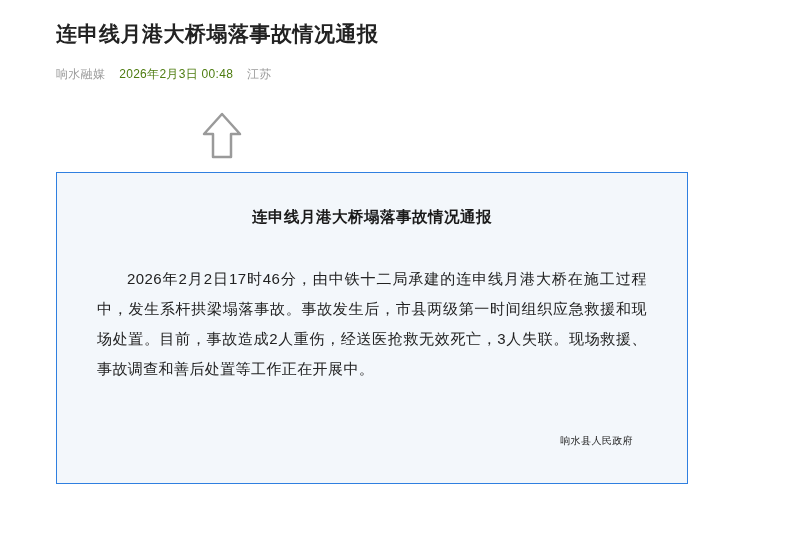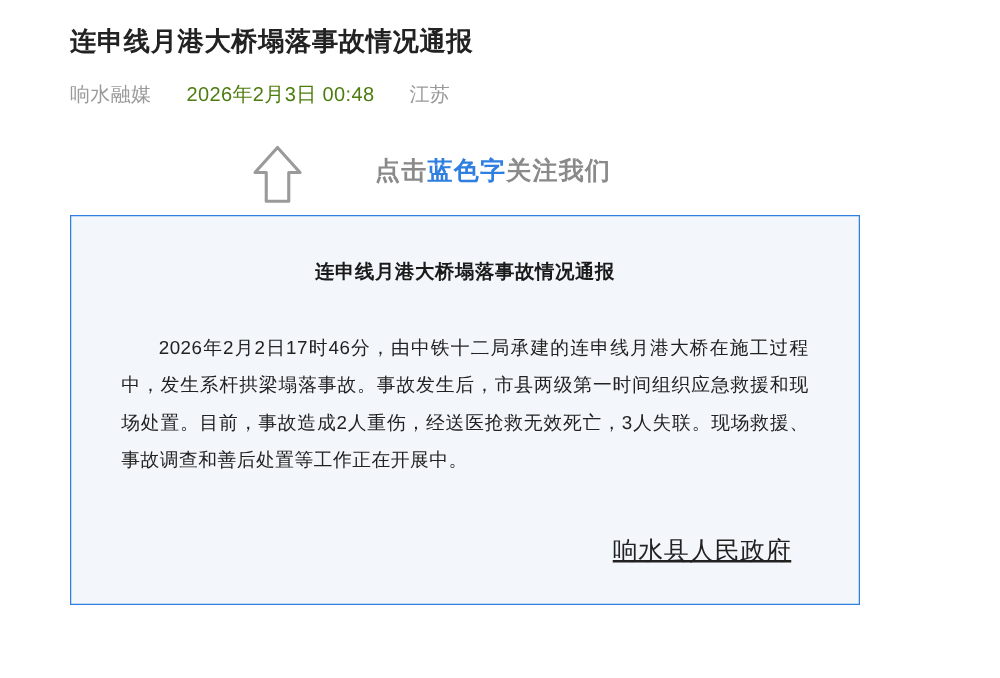"响水融媒" .meta-row { font-size: 16px -> 12px; gap: 28px -> 14px }
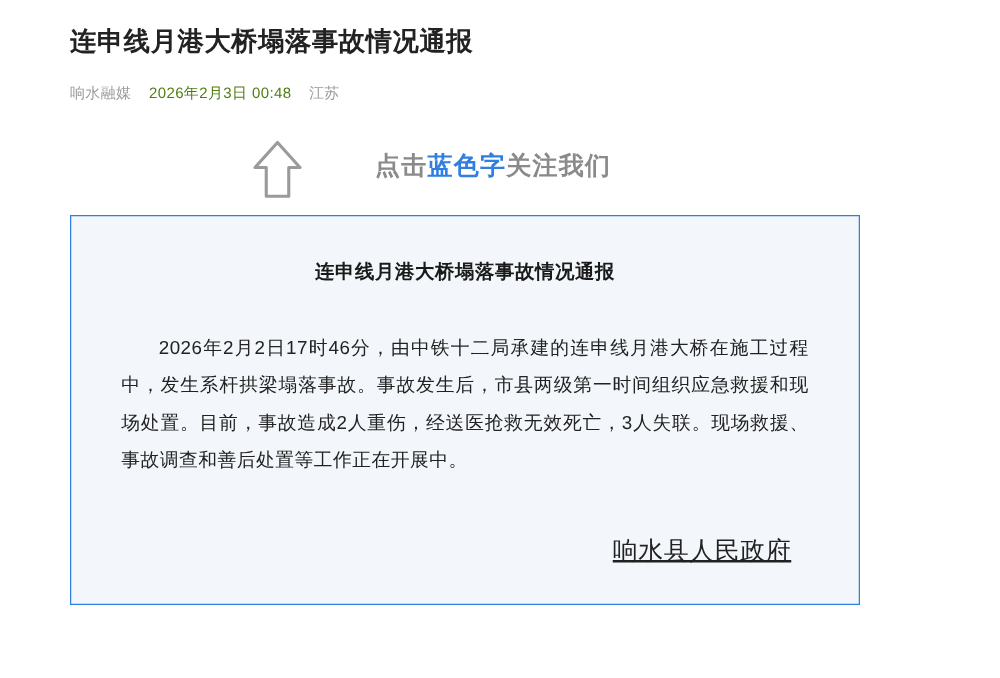"点击蓝色字关注我们" div.attention-text { html: <div> <span>点击</span><span>蓝色字</span><span>关注我们</span> </div> -> none }
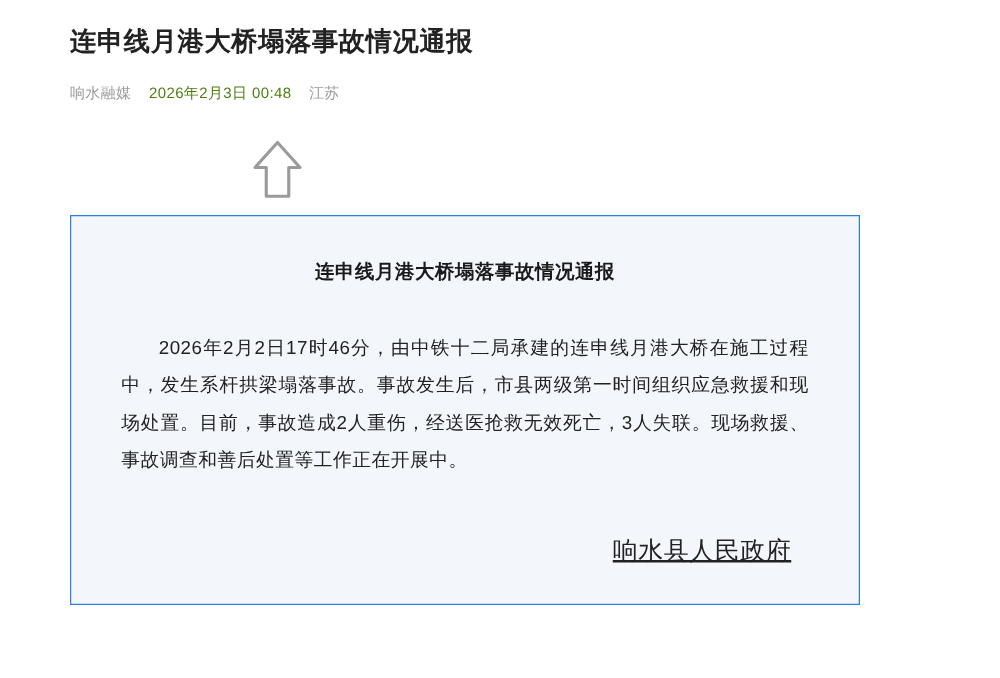"响水县人民政府" .notice-signature { font-size: 20px -> 10px; text-decoration: underline -> none }
